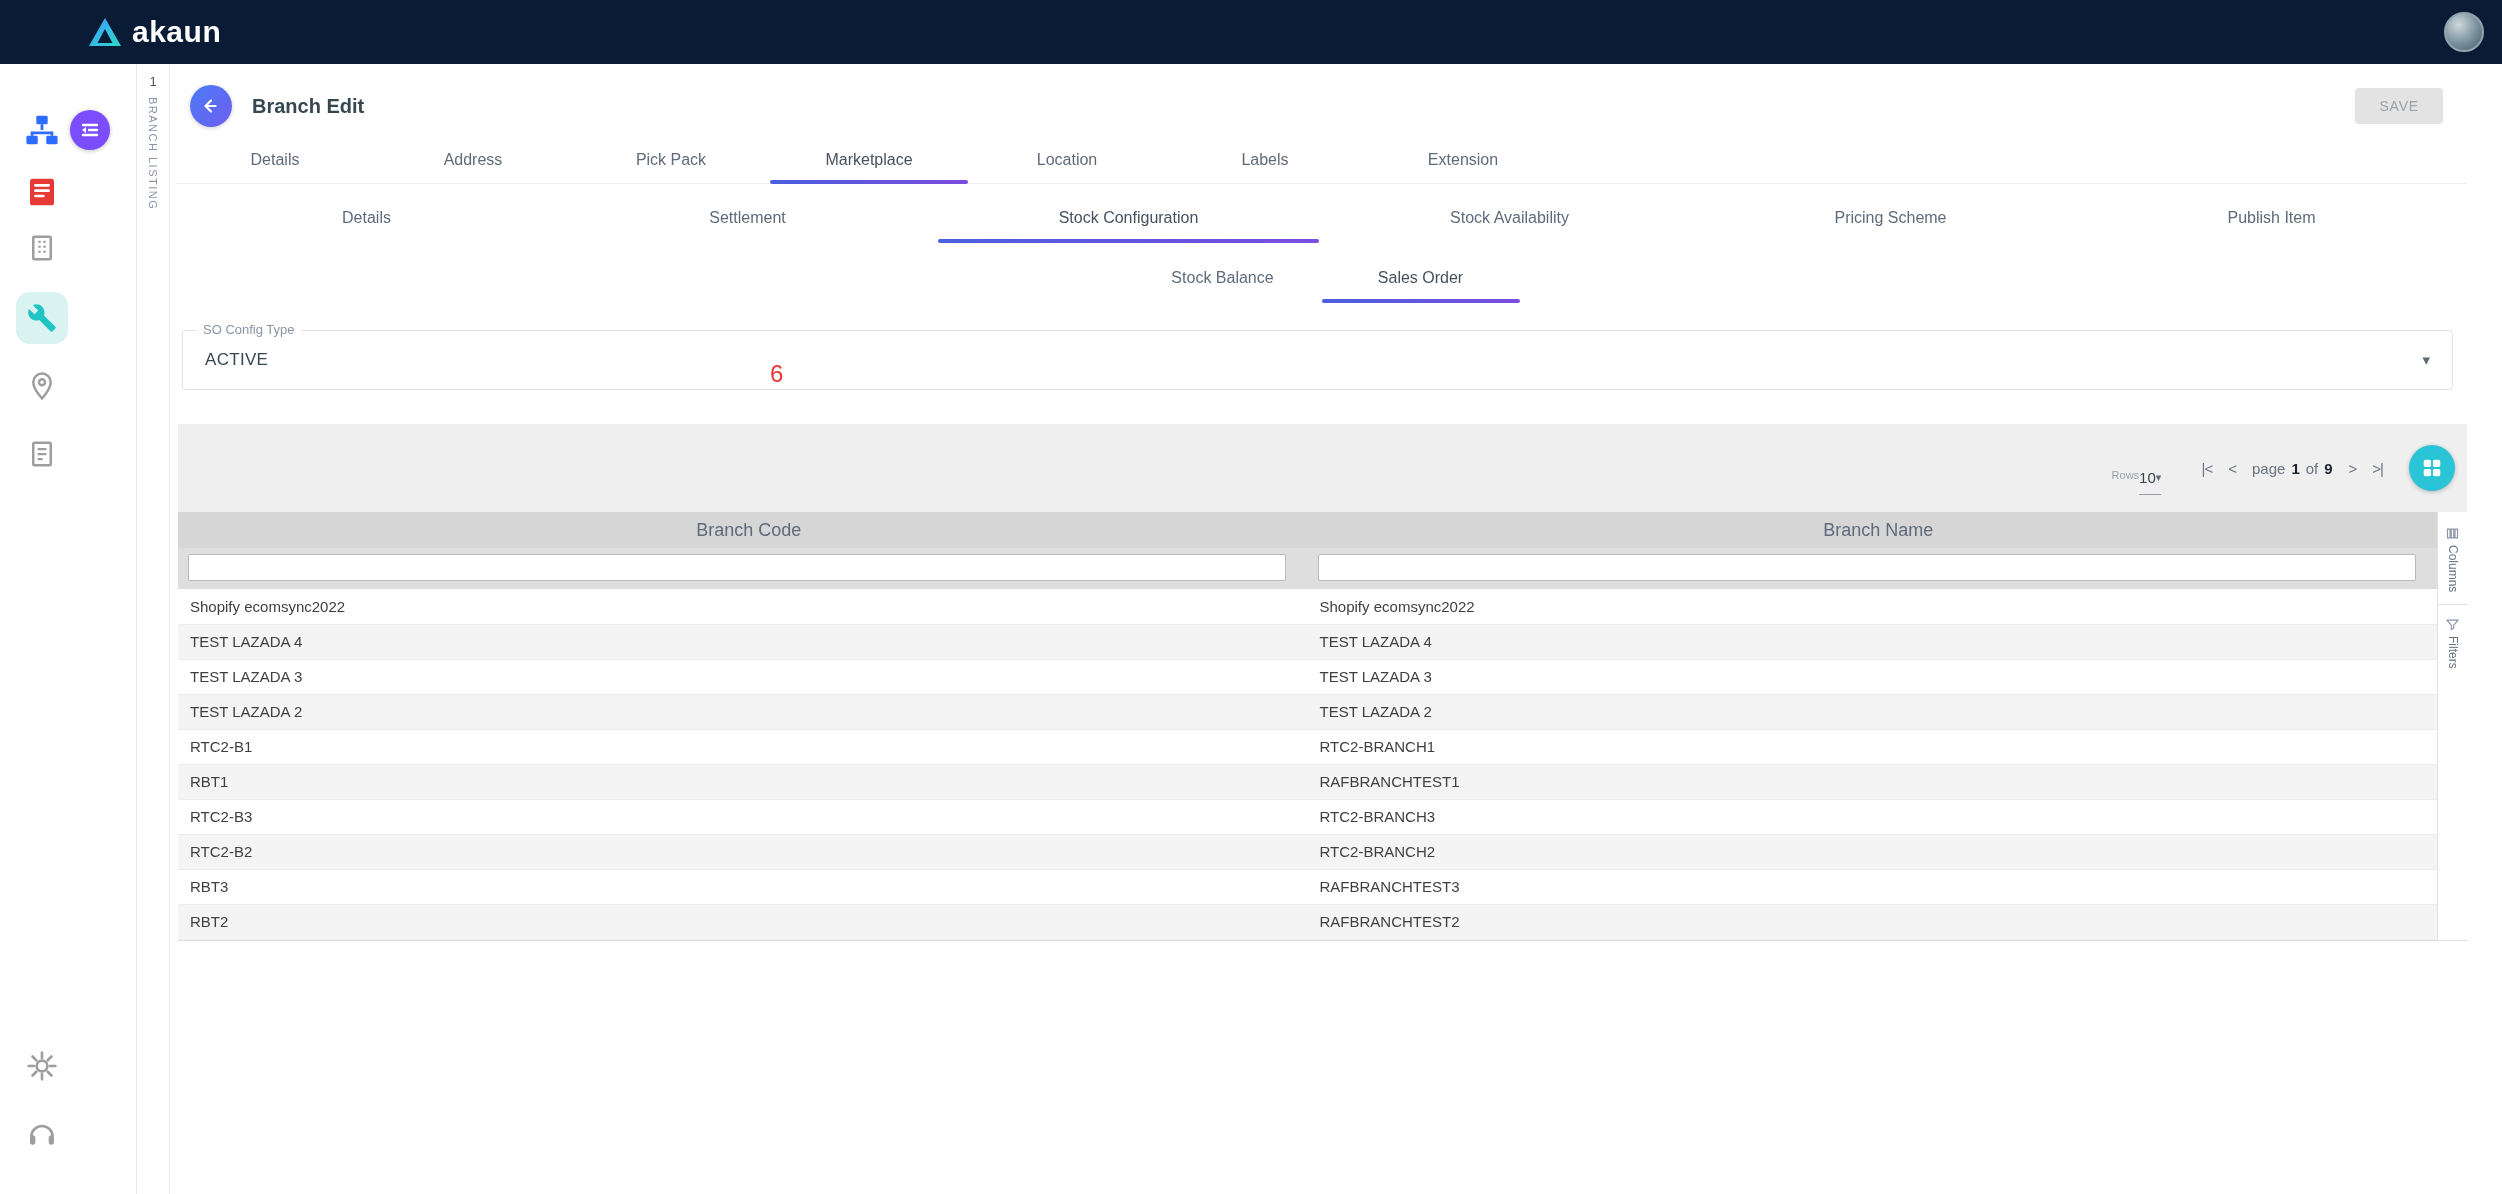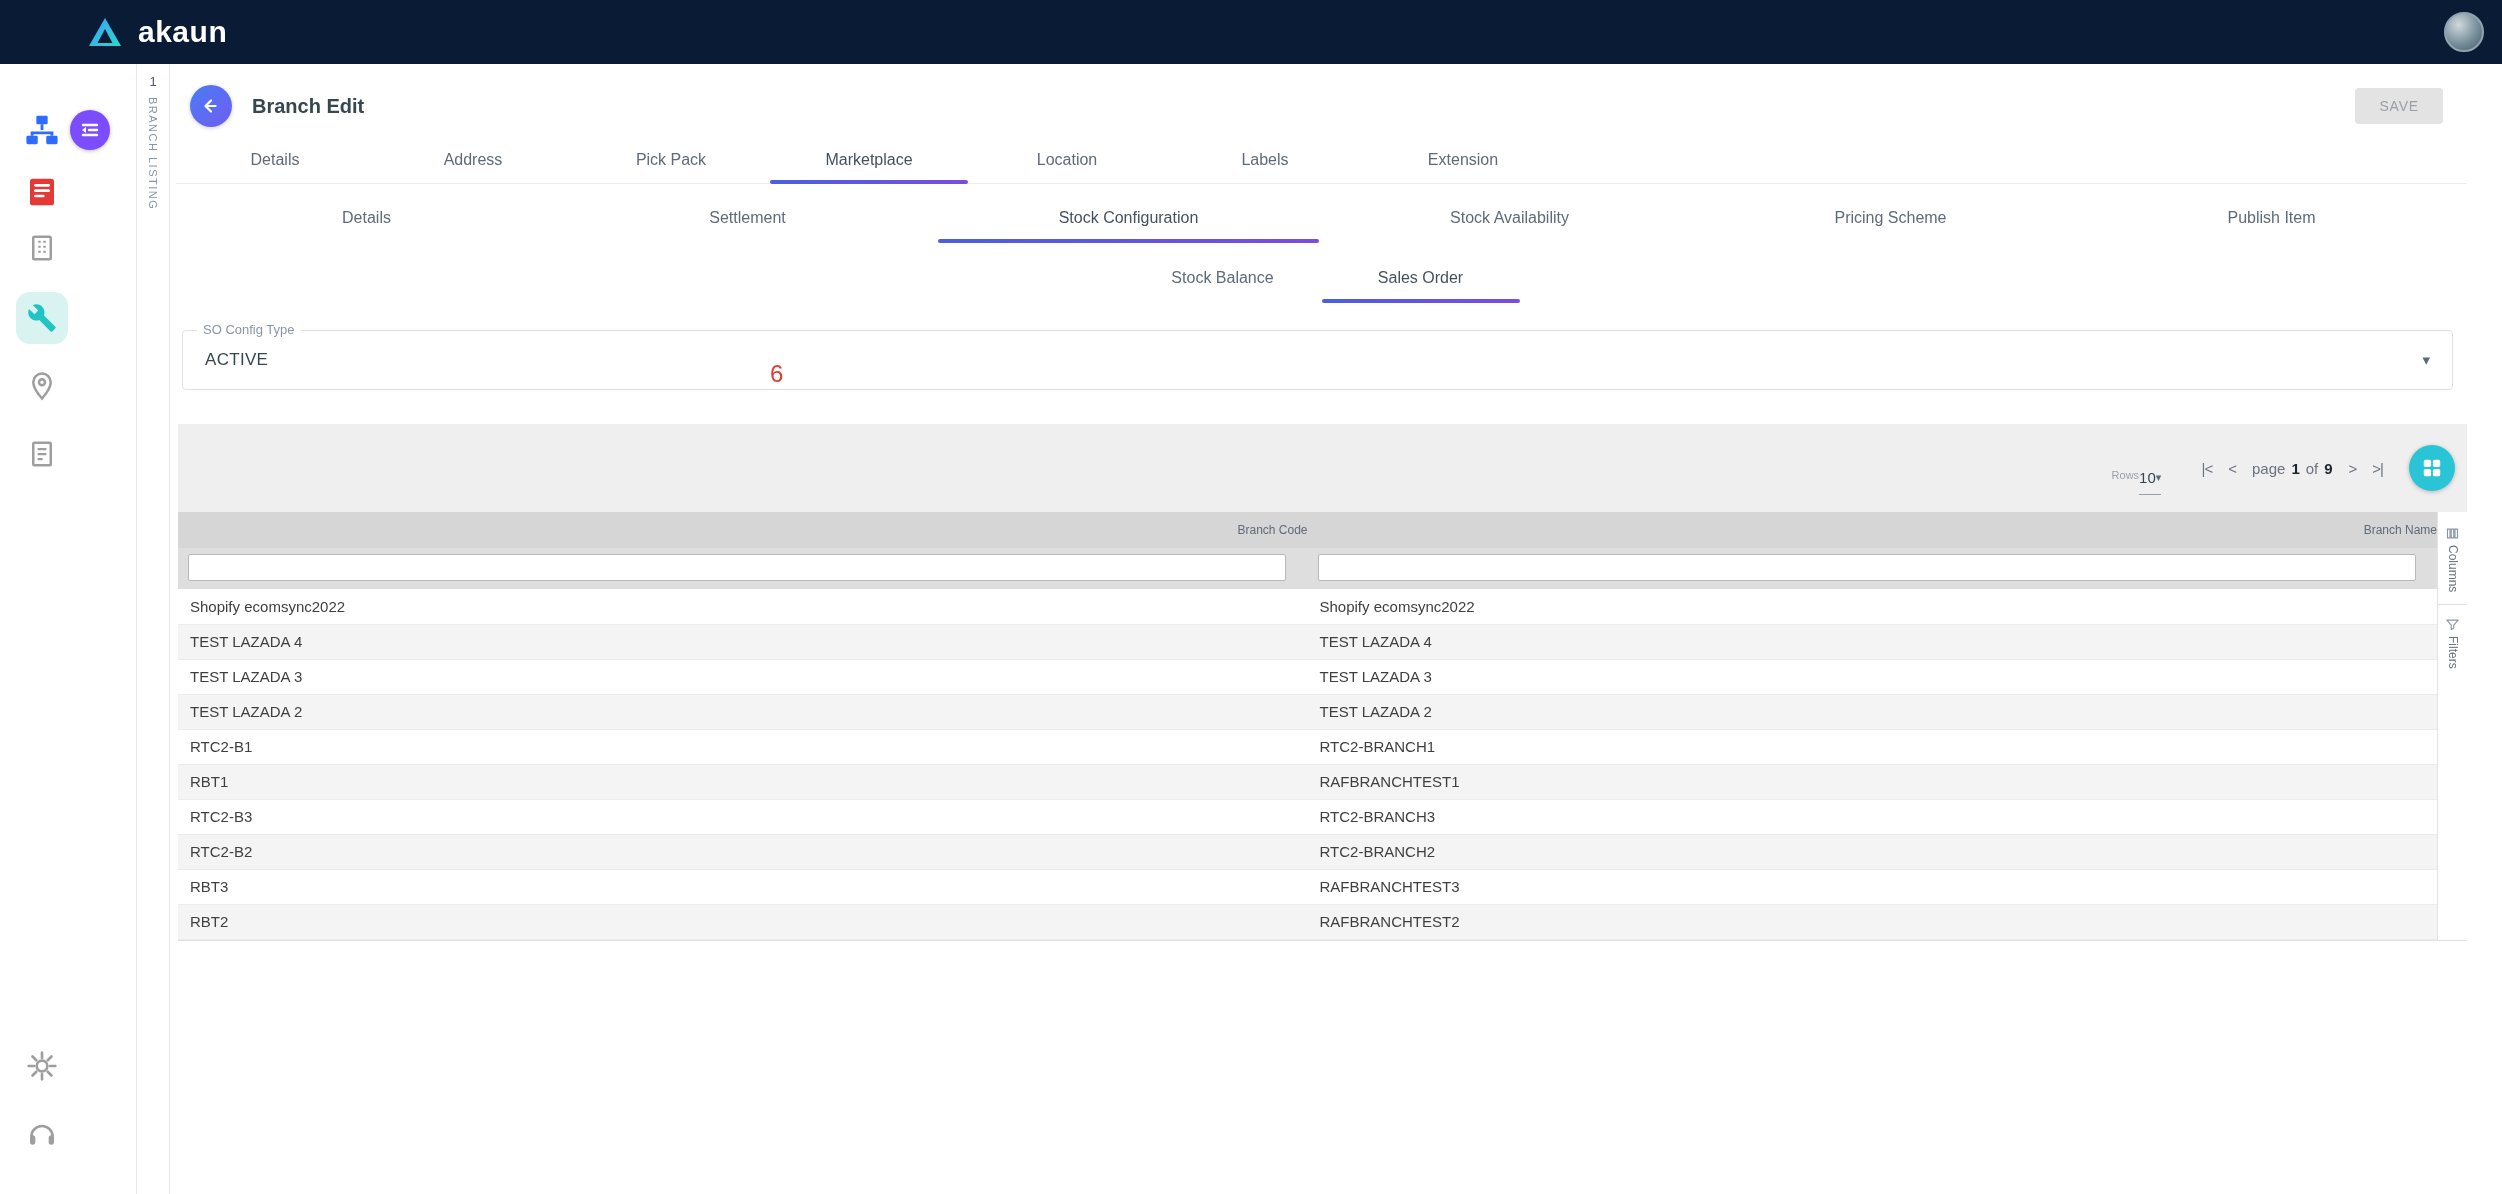"akaun" .brand { gap: 16px -> 10px }
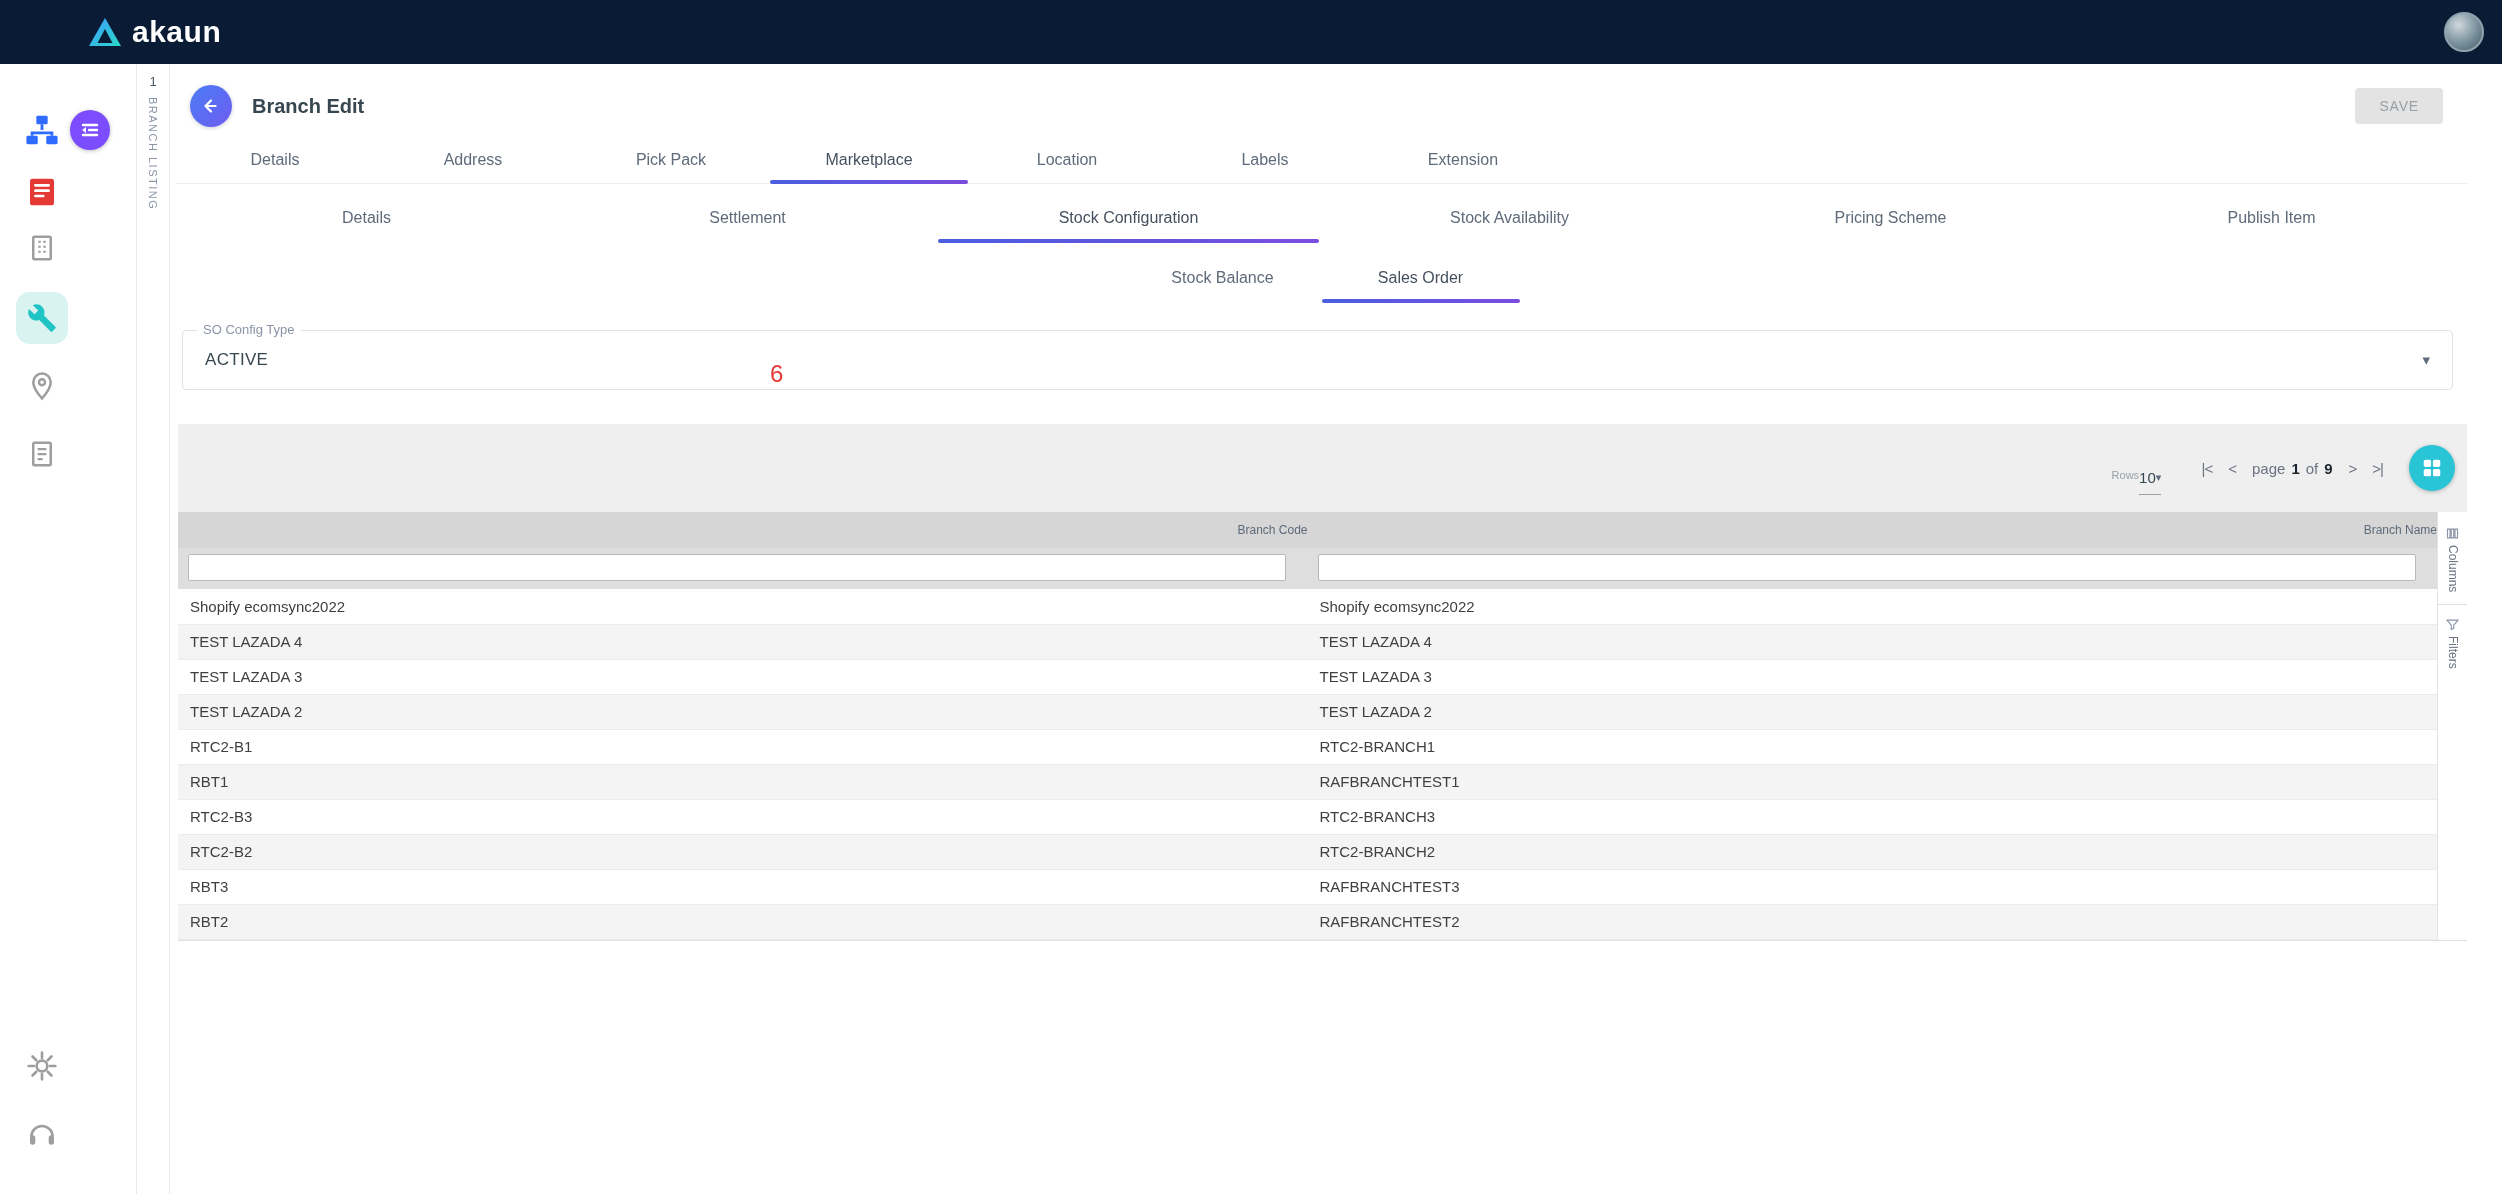"Branch Code" .data-table th { font-size: 12px -> 18px; text-align: right -> center }
